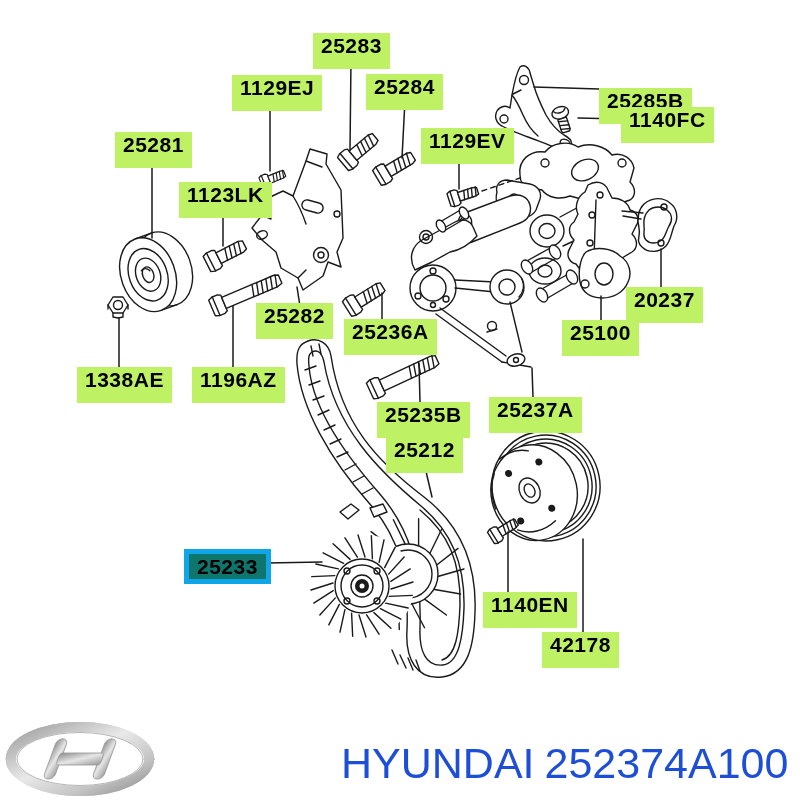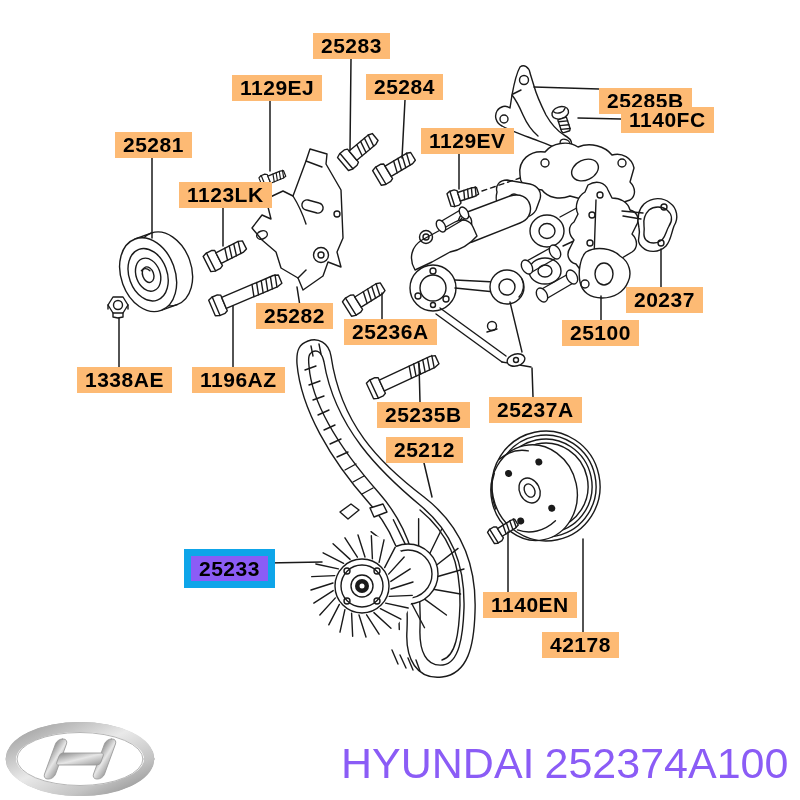"25283" .plabel { background: #fdba74 -> #bef264; height: 26px -> 36px }
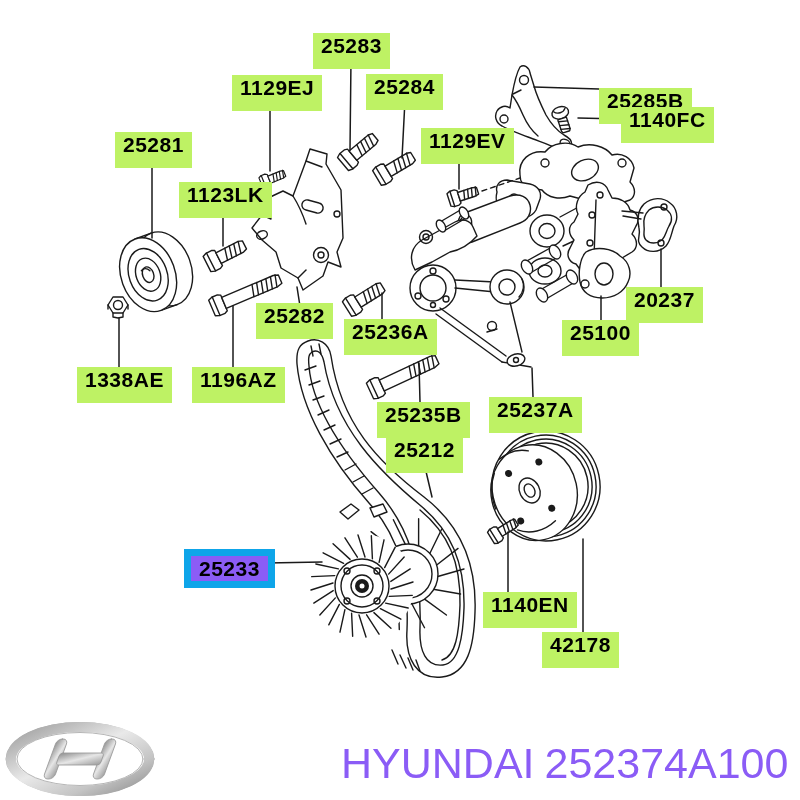"25233" .plabel.hl { background: #8b5cf6 -> #0f766e; border: 7px solid #0ea5e9 -> 5px solid #0ea5e9 }
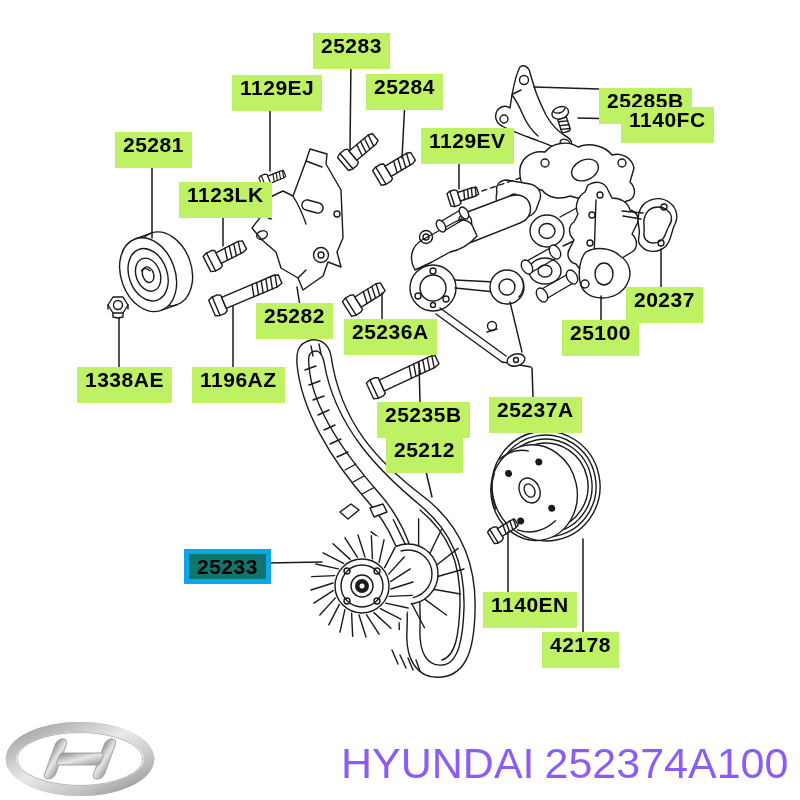"HYUNDAI 252374A100" .footer-text { color: #8b5cf6 -> #1d4ed8 }
